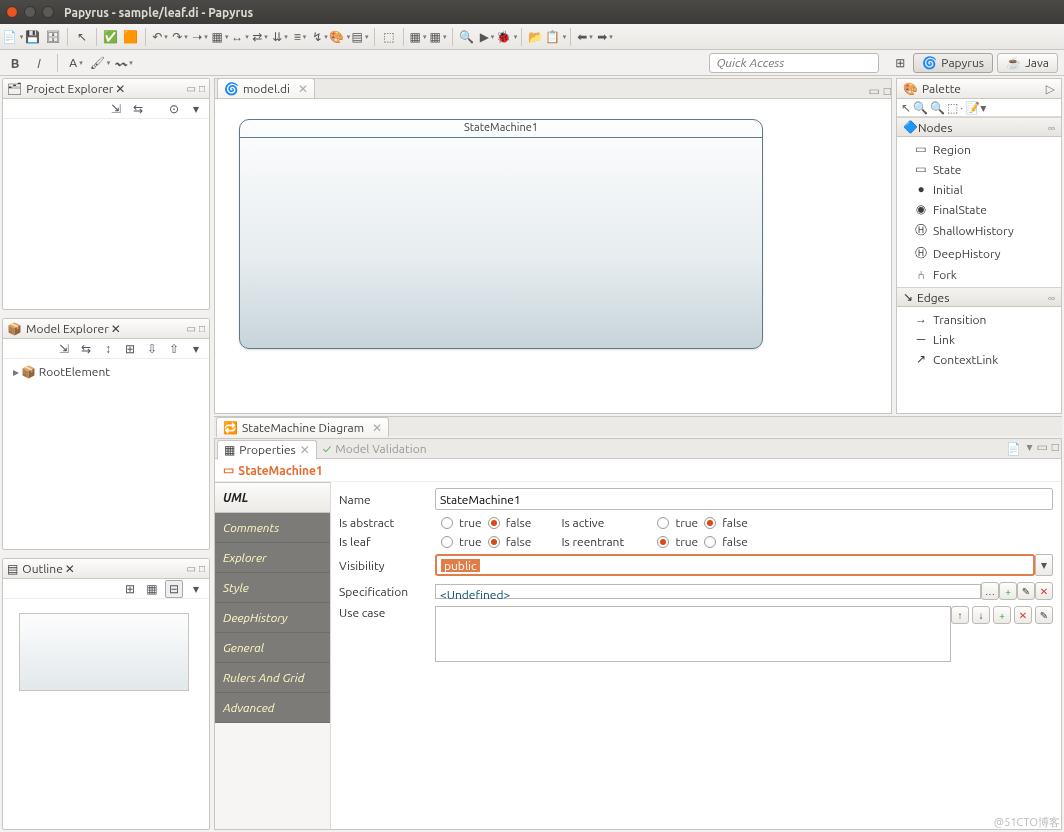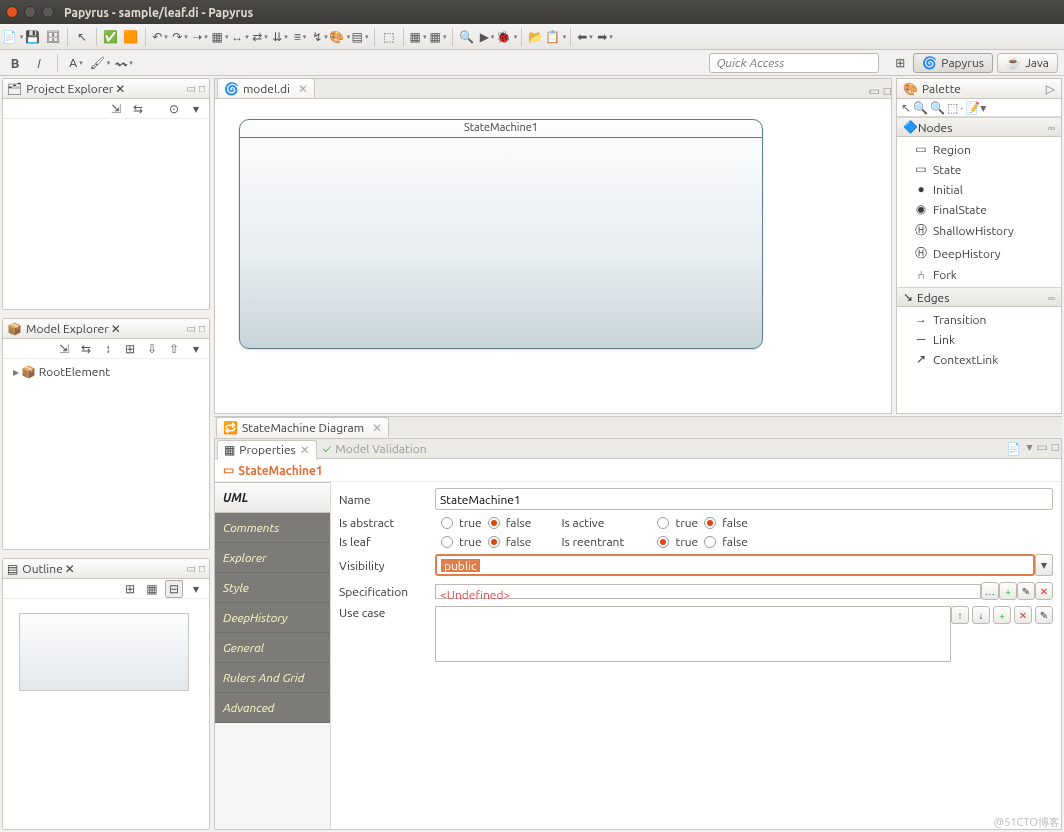"<Undefined>" .spec-box { color: #ef4444 -> #0c4a6e }
